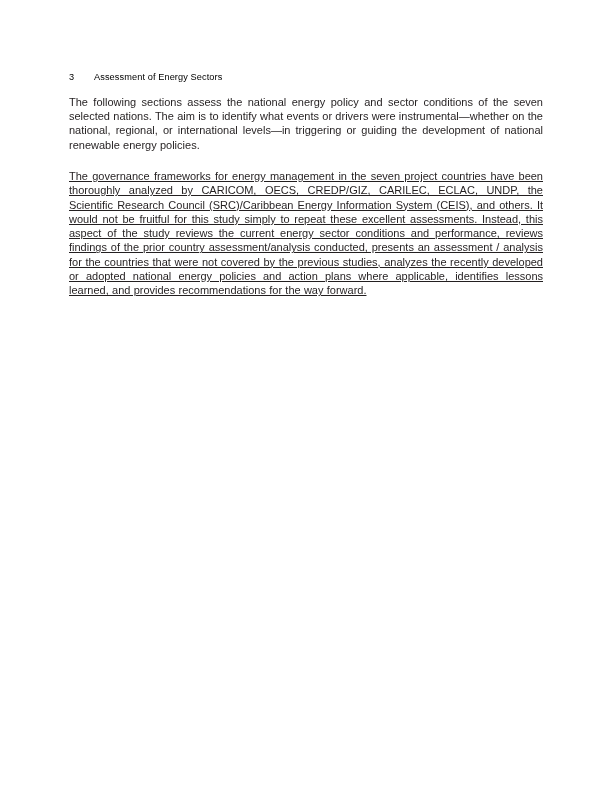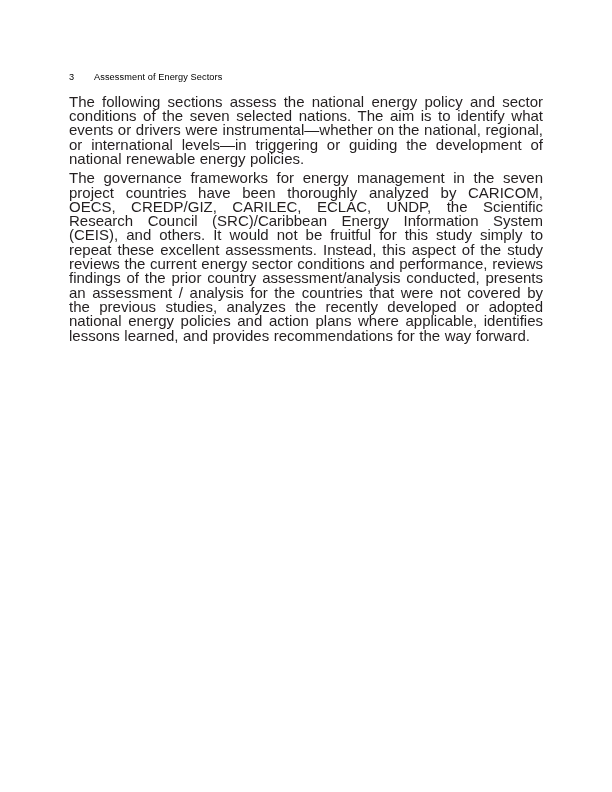"The following sections assess the" .body-paragraph { font-size: 15px -> 11px }
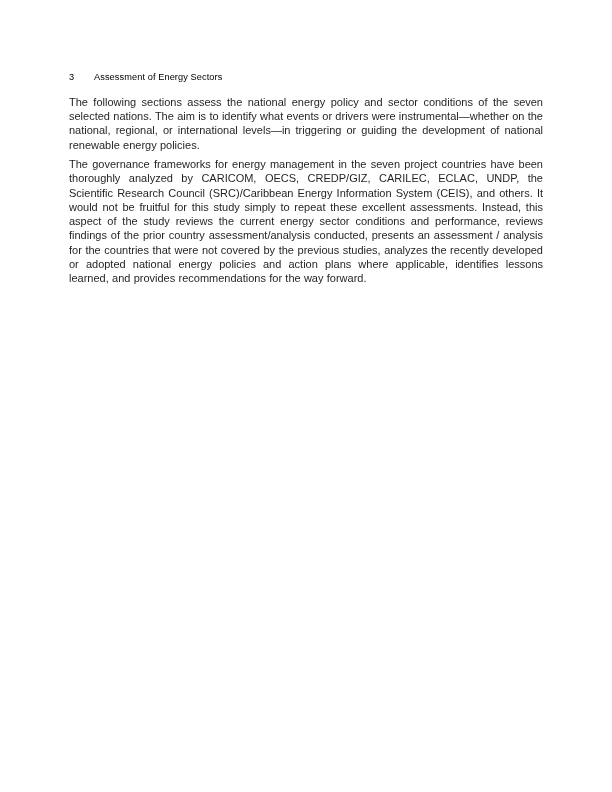"The governance frameworks for energy" .para-gap-2 { margin-top: 5px -> 17px; text-decoration: none -> underline }
